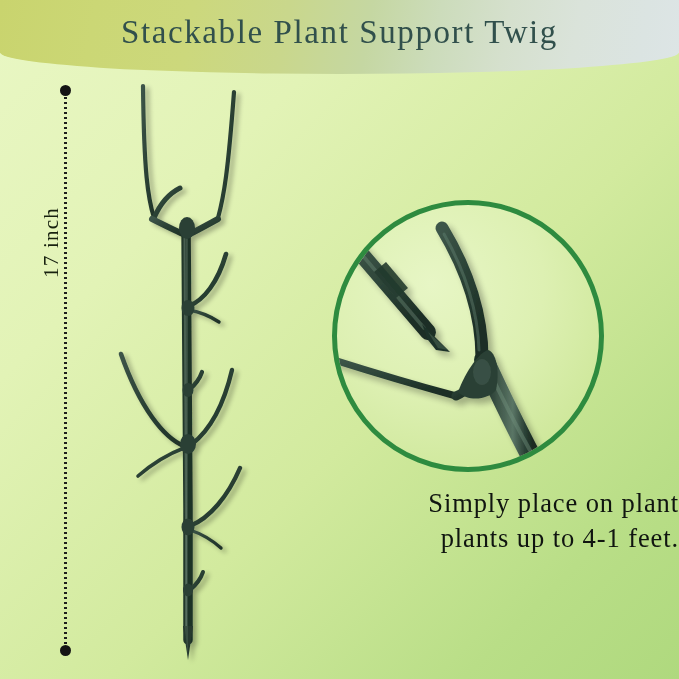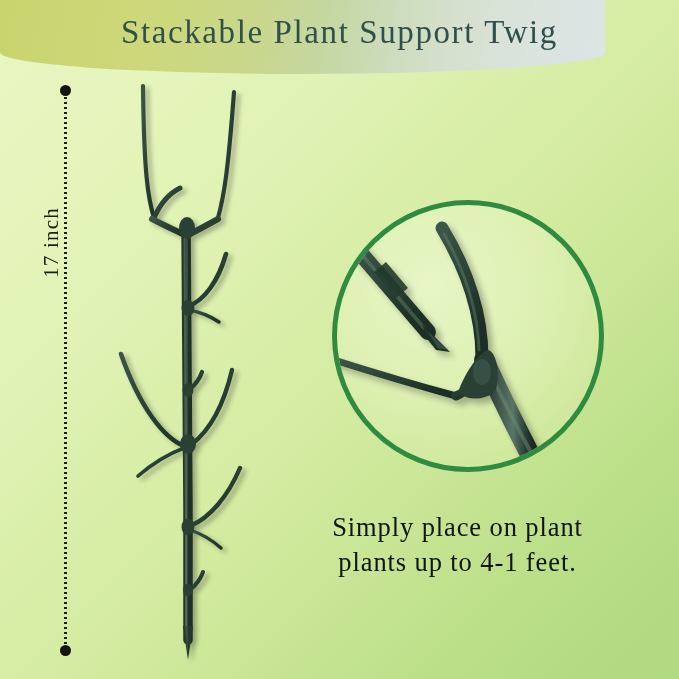"Stackable Plant Support Twig" #header-band { width: 605px -> 679px }
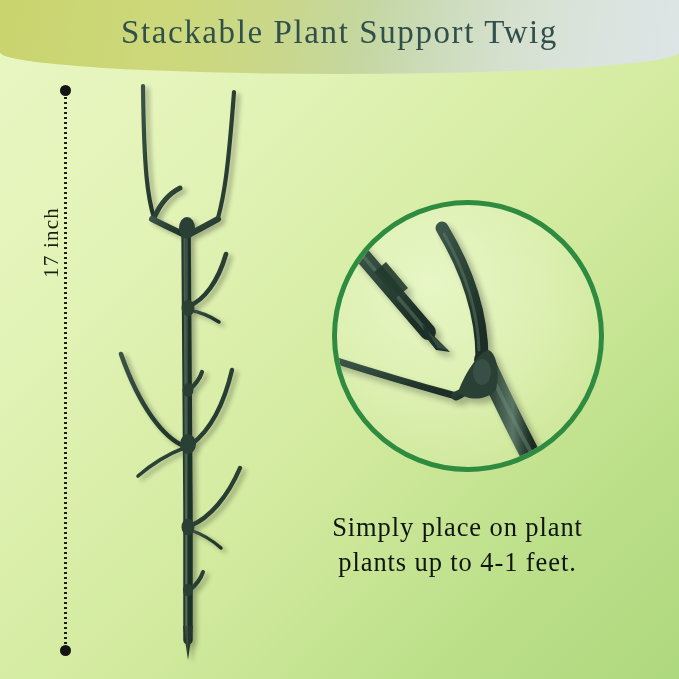"Simply place on plant" #caption { text-align: center -> right; top: 510px -> 486px }
